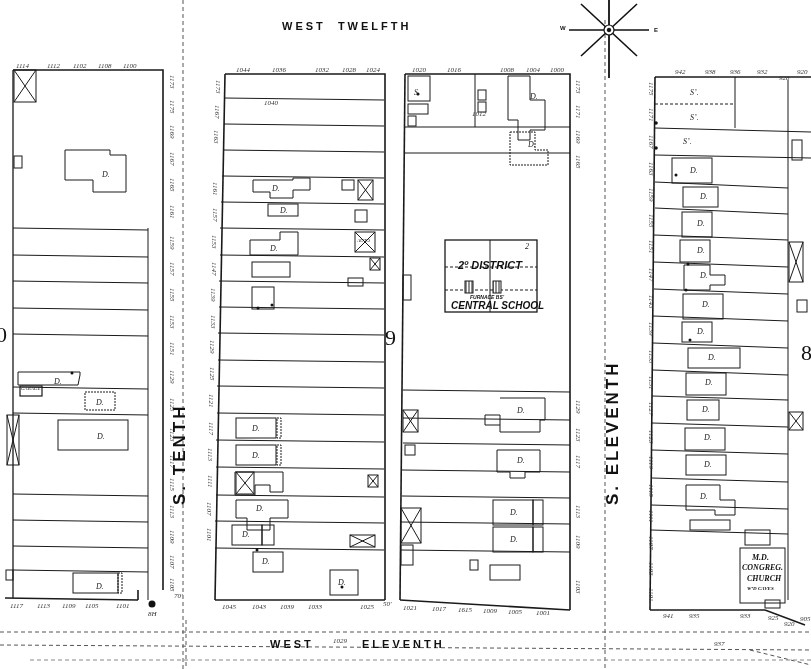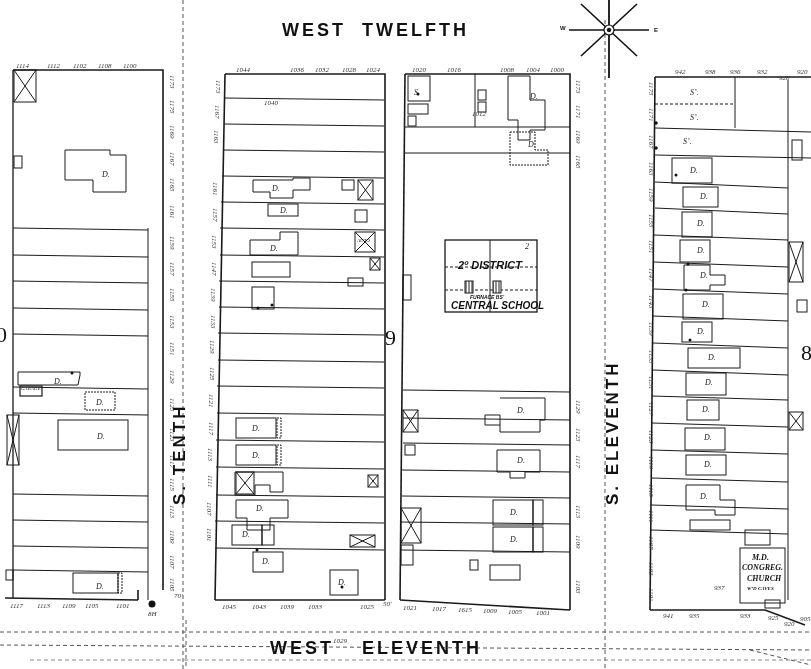"WEST TWELFTH" .street-h { font-size: 18px -> 11px }
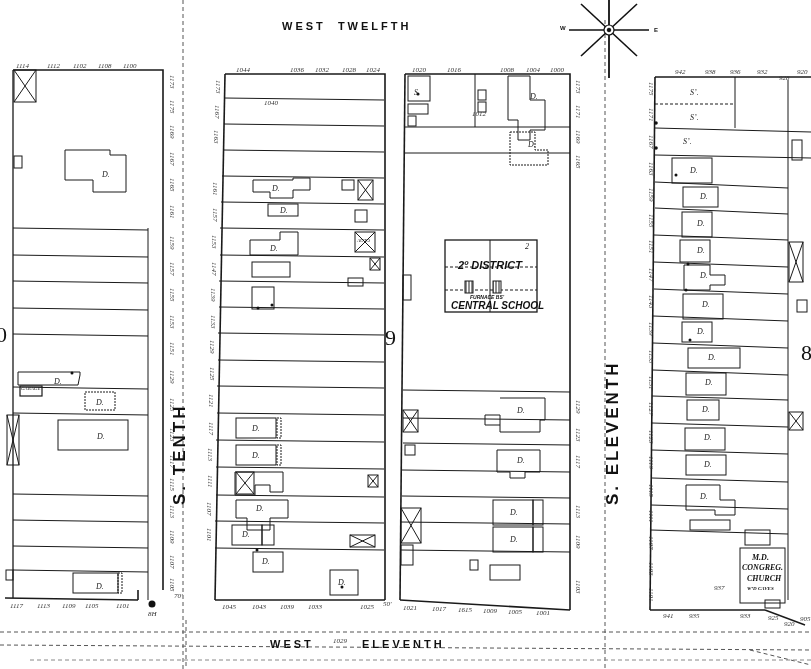"1036" div.addr { left: 290px -> 272px }
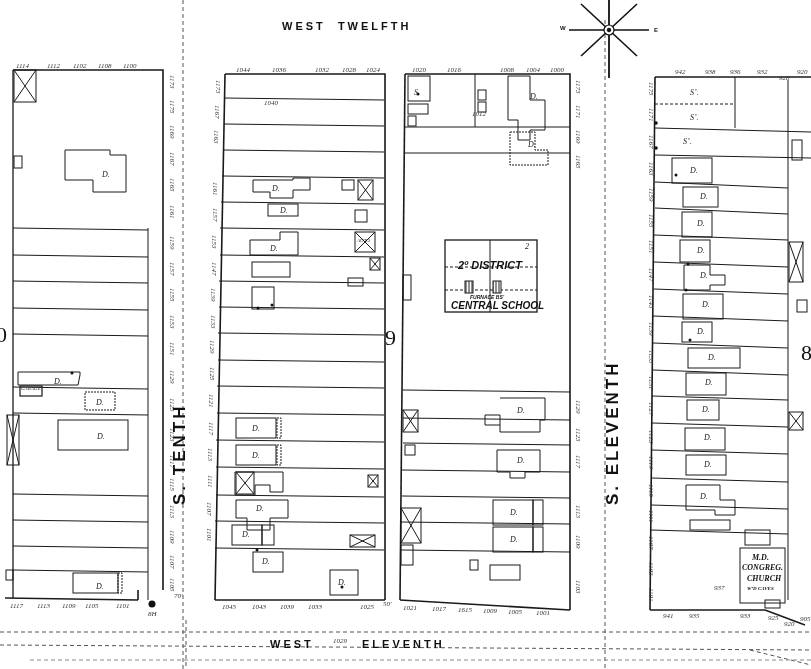"937" div.addr { top: 584px -> 640px }
